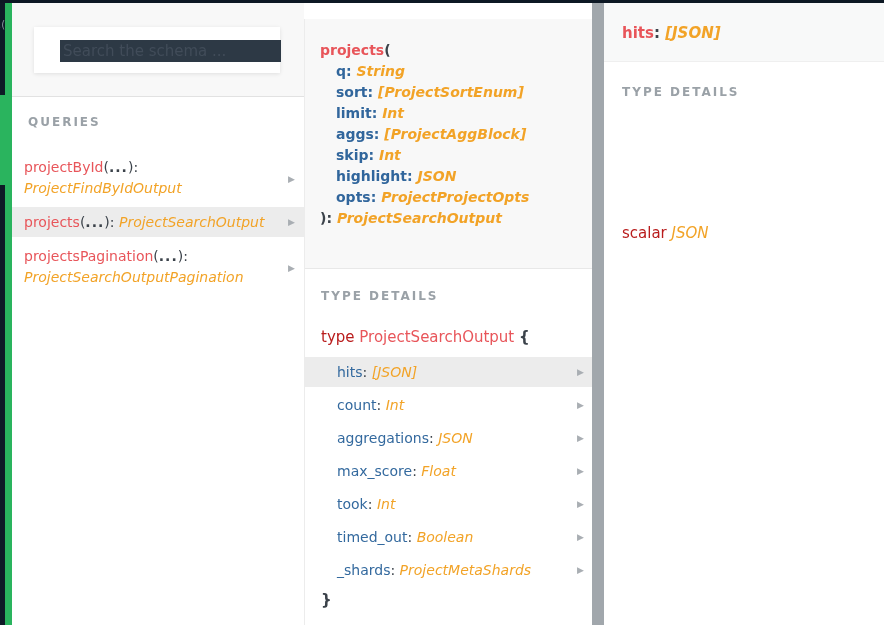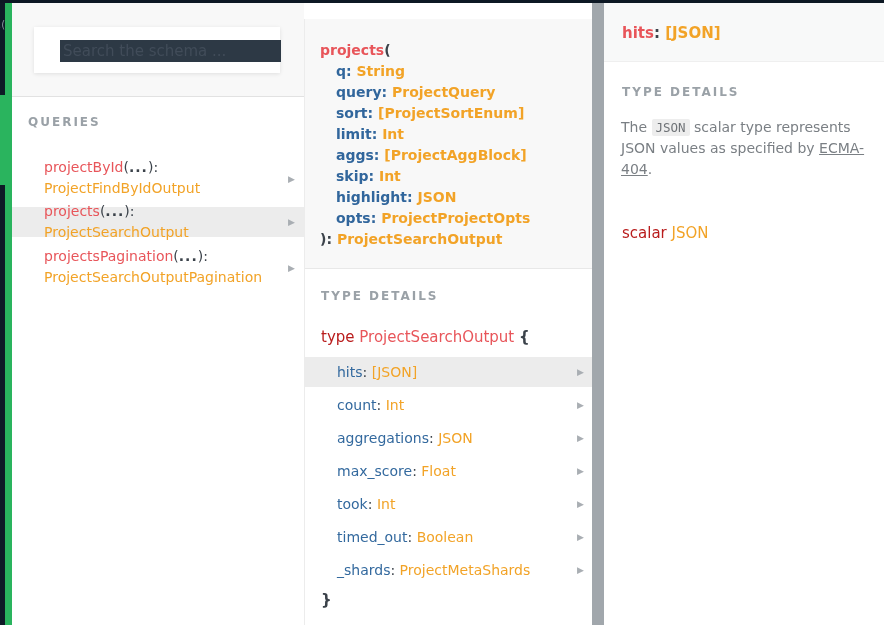"[JSON]" .c-type { font-style: none -> italic }
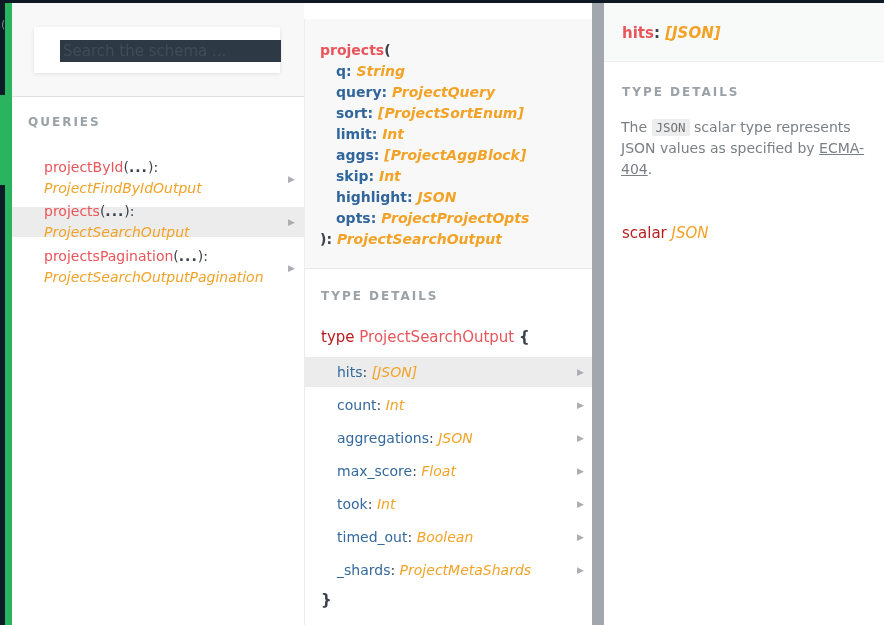"query: ProjectQuery" div.sig-line { html: <div><span>query:</span> <span>ProjectQuery</span></div> -> none }
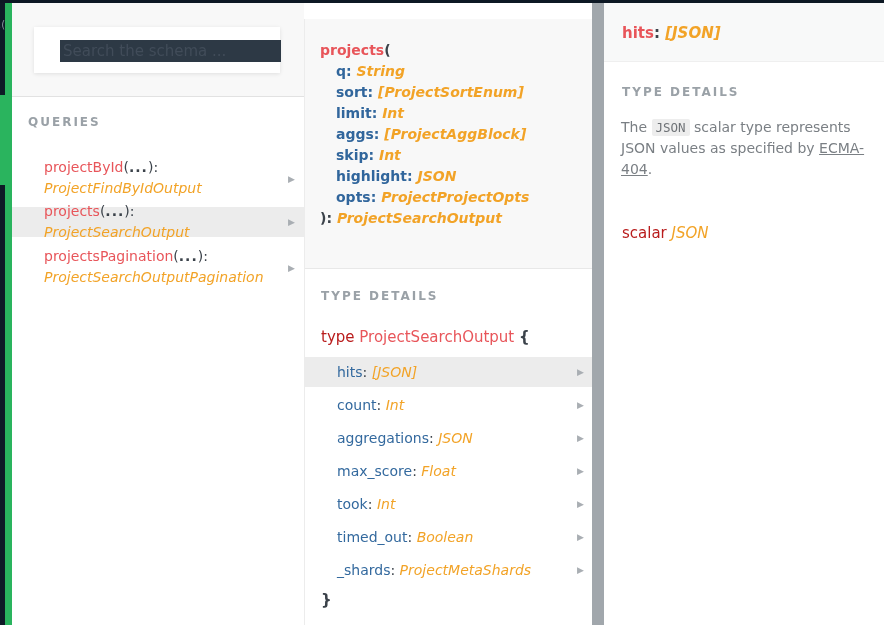"The JSON scalar type represents" div.desc { html: <div> <span>The</span> <span>JSON</span> <span>scalar type represents JSON values as specified by</span> <span>ECMA-404</span><span>.</span> </div> -> none }
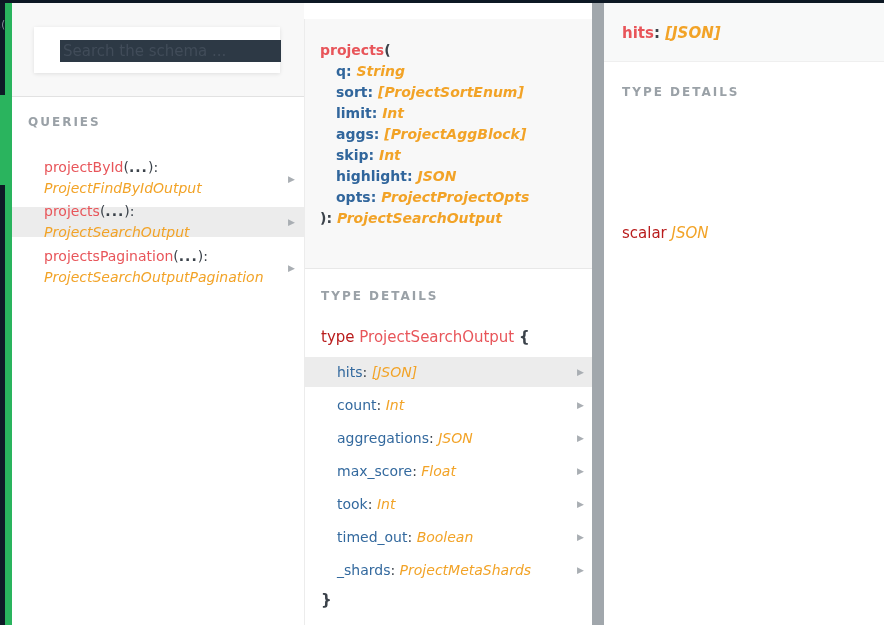"projectById(...):" .q-row .row-text { padding-left: 32px -> 12px }
